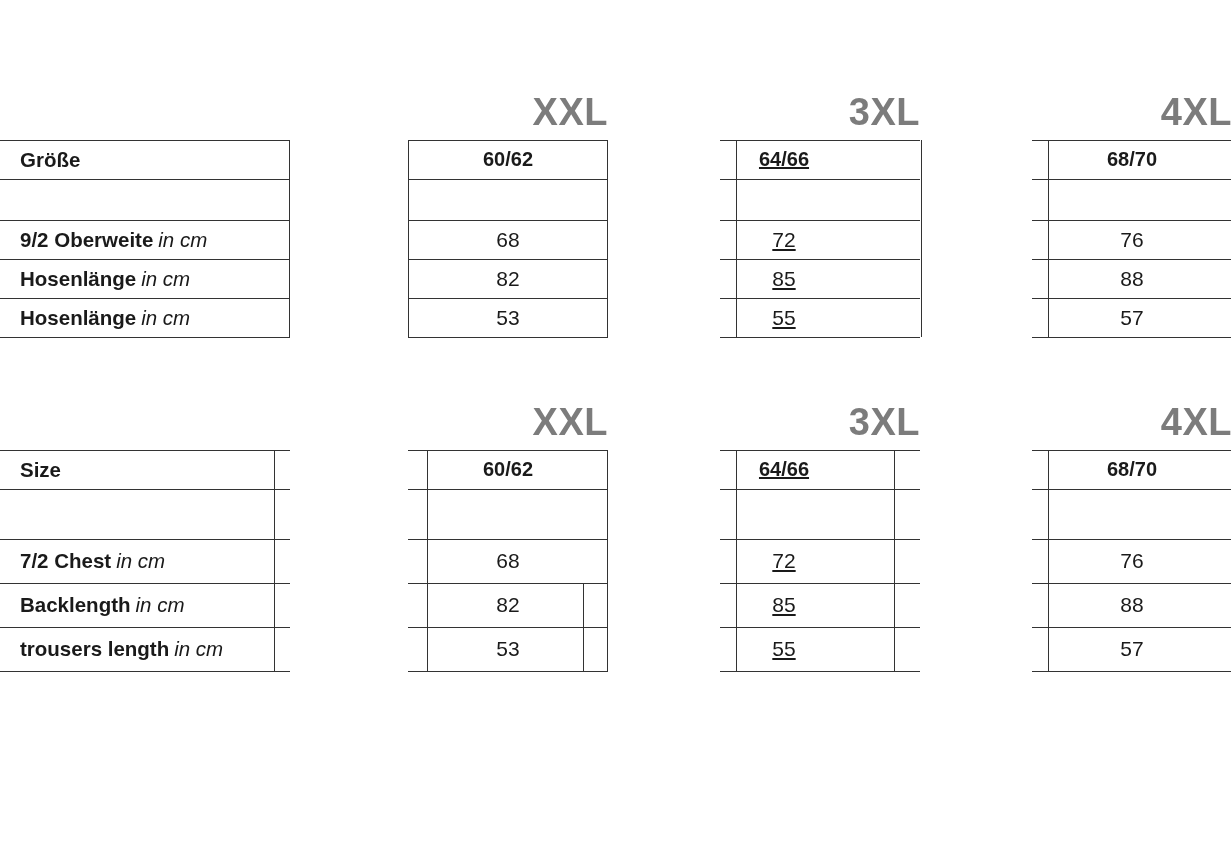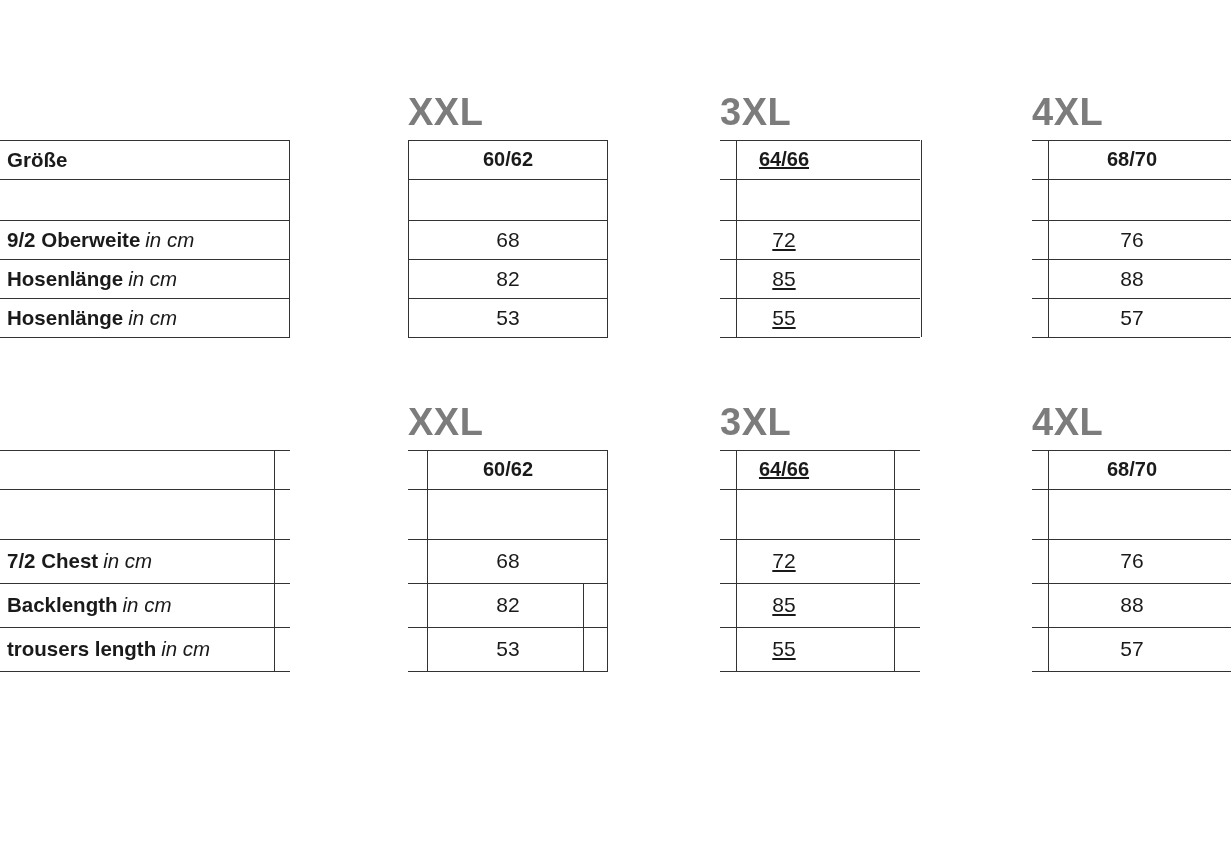"XXL" .size-header { text-align: left -> right }
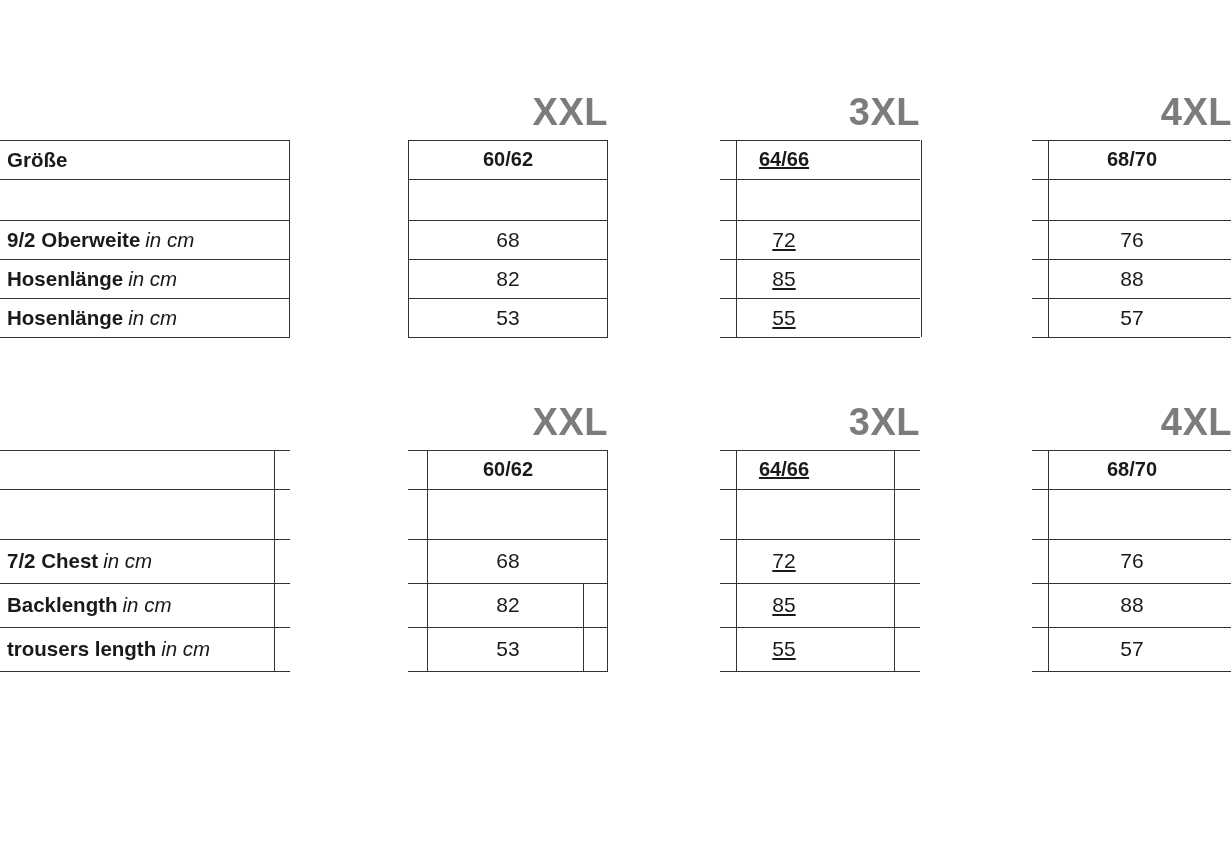"Größe" .label { left: 3px -> 16px }
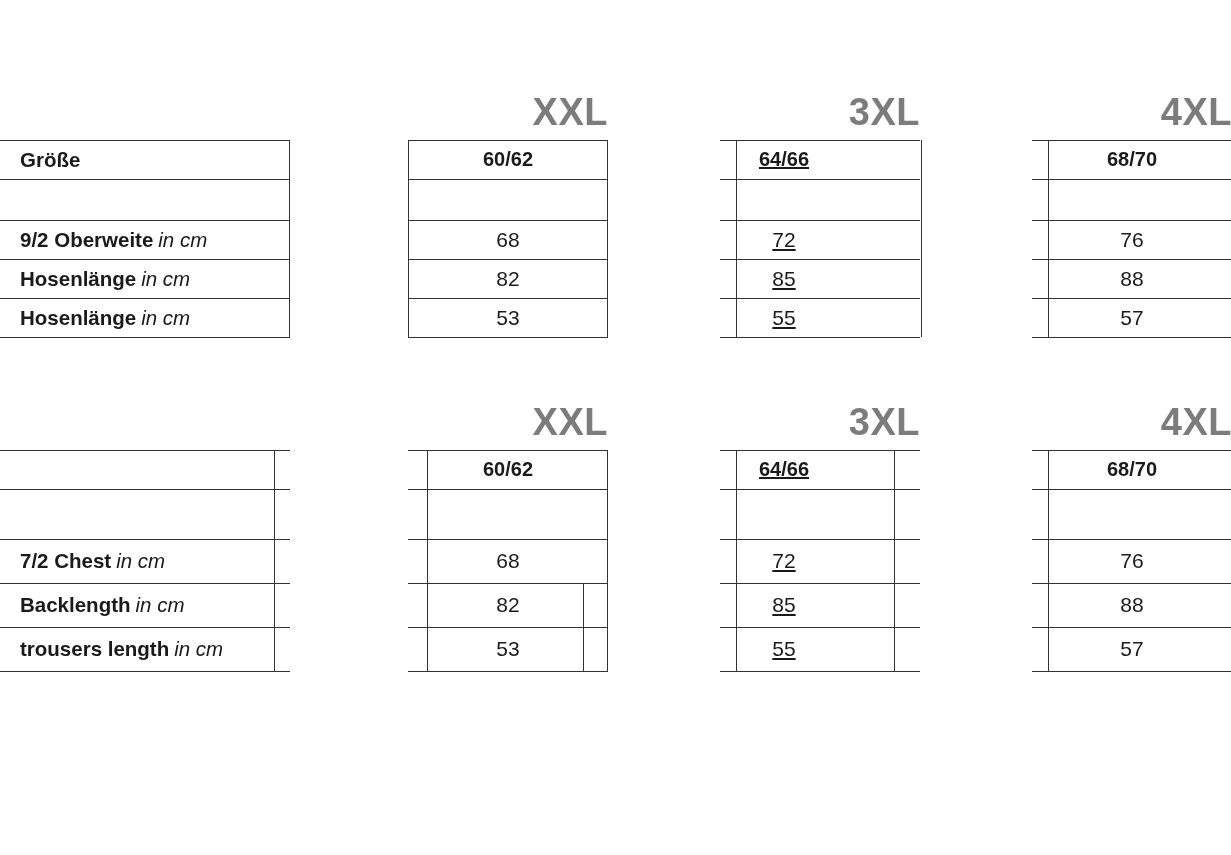"Size" div.label { html: none -> <div>Size</div> }
